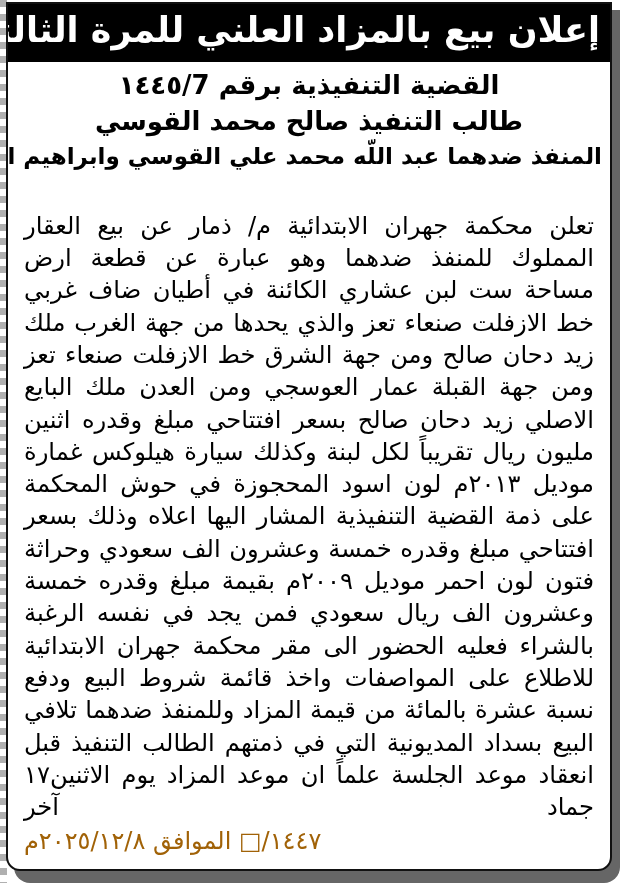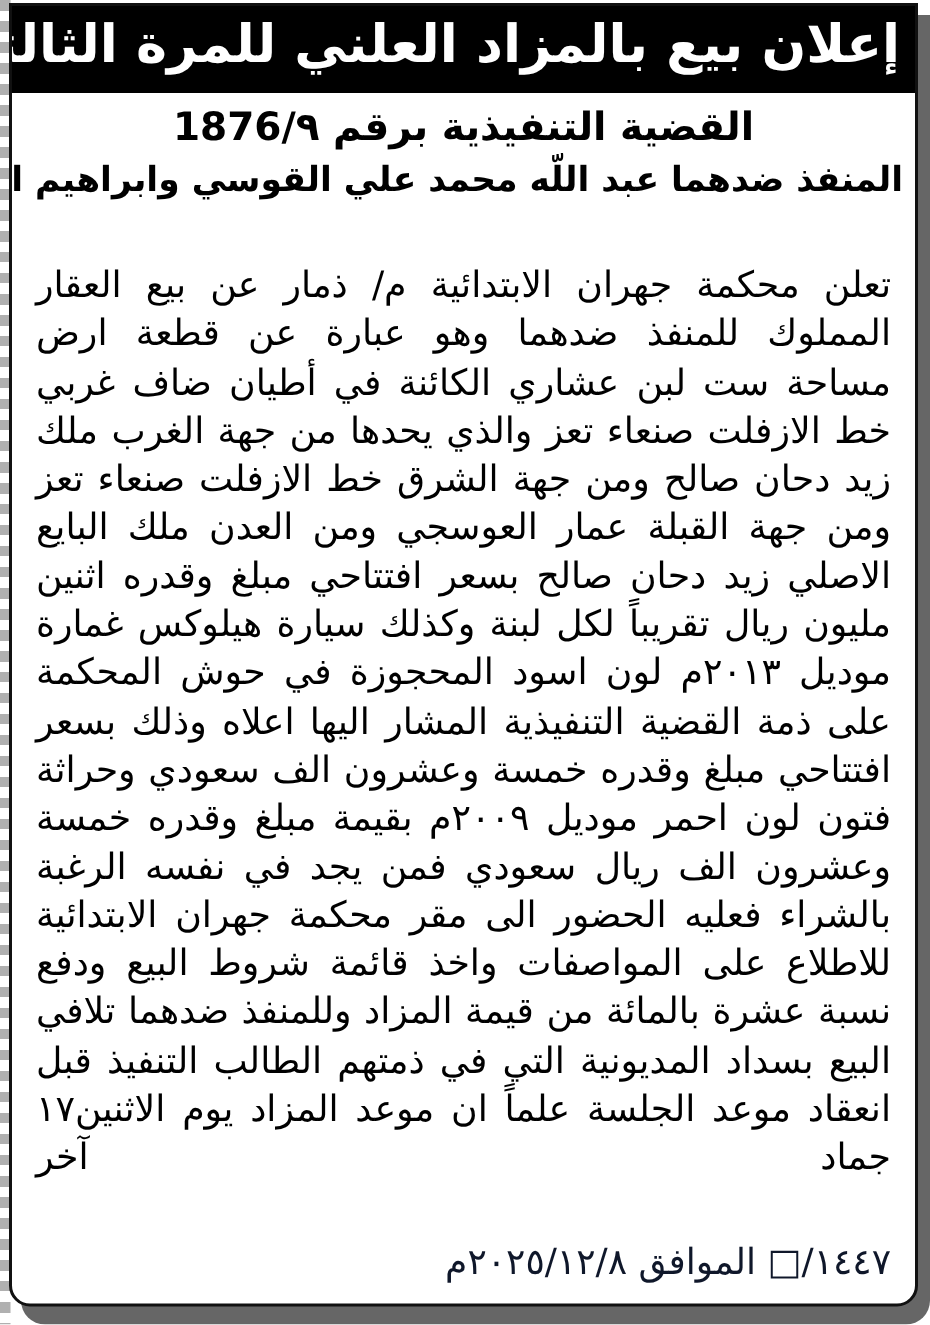"القضية التنفيذية برقم 1876/٩" div.subhead-line { text: 1876/٩ -> ١٤٤٥/7 }
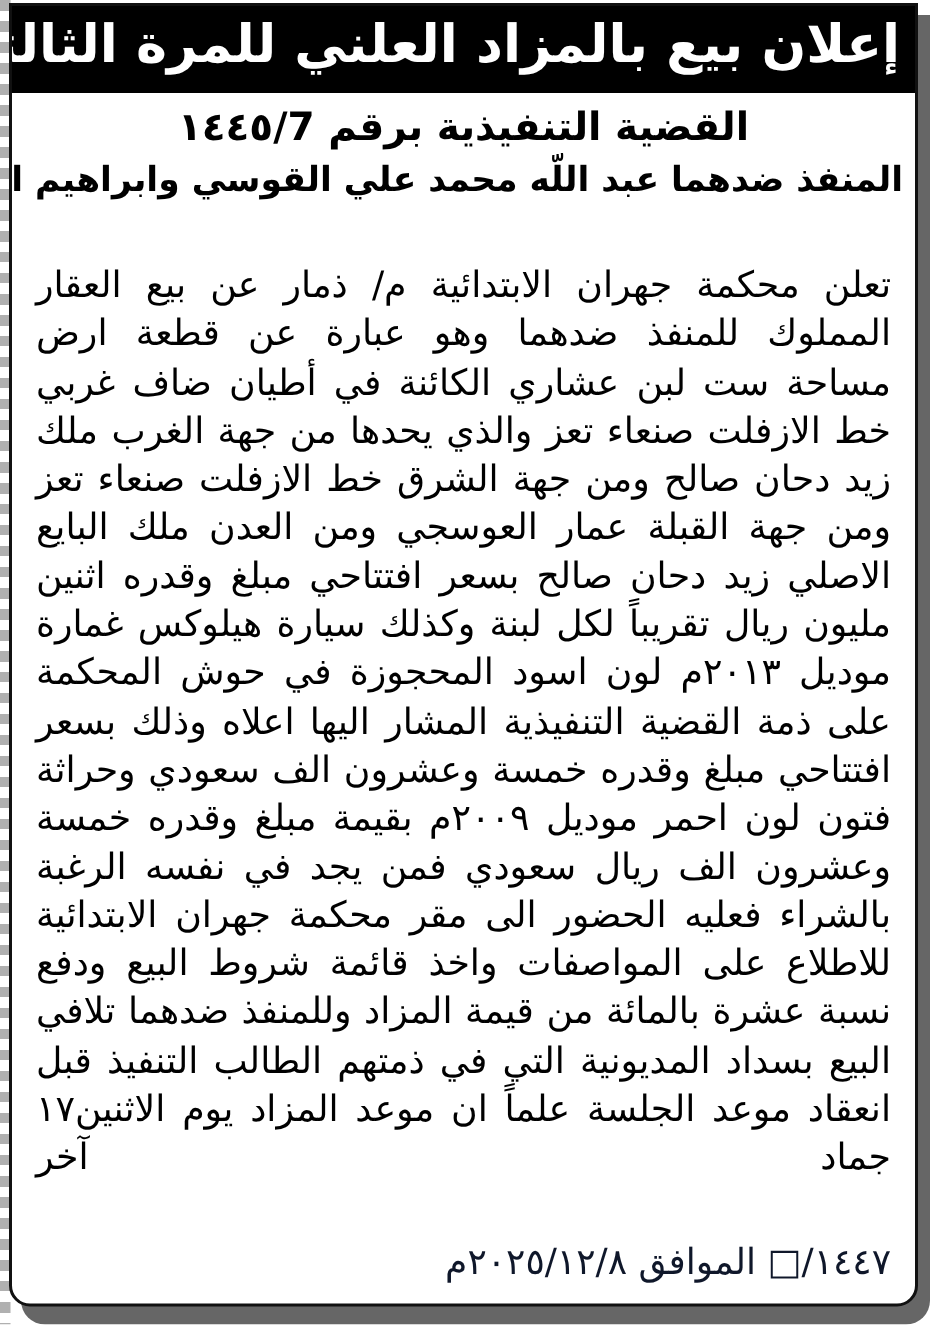"طالب التنفيذ صالح محمد القوسي" div.subhead-line { html: none -> <div>طالب التنفيذ صالح محمد القوسي</div> }
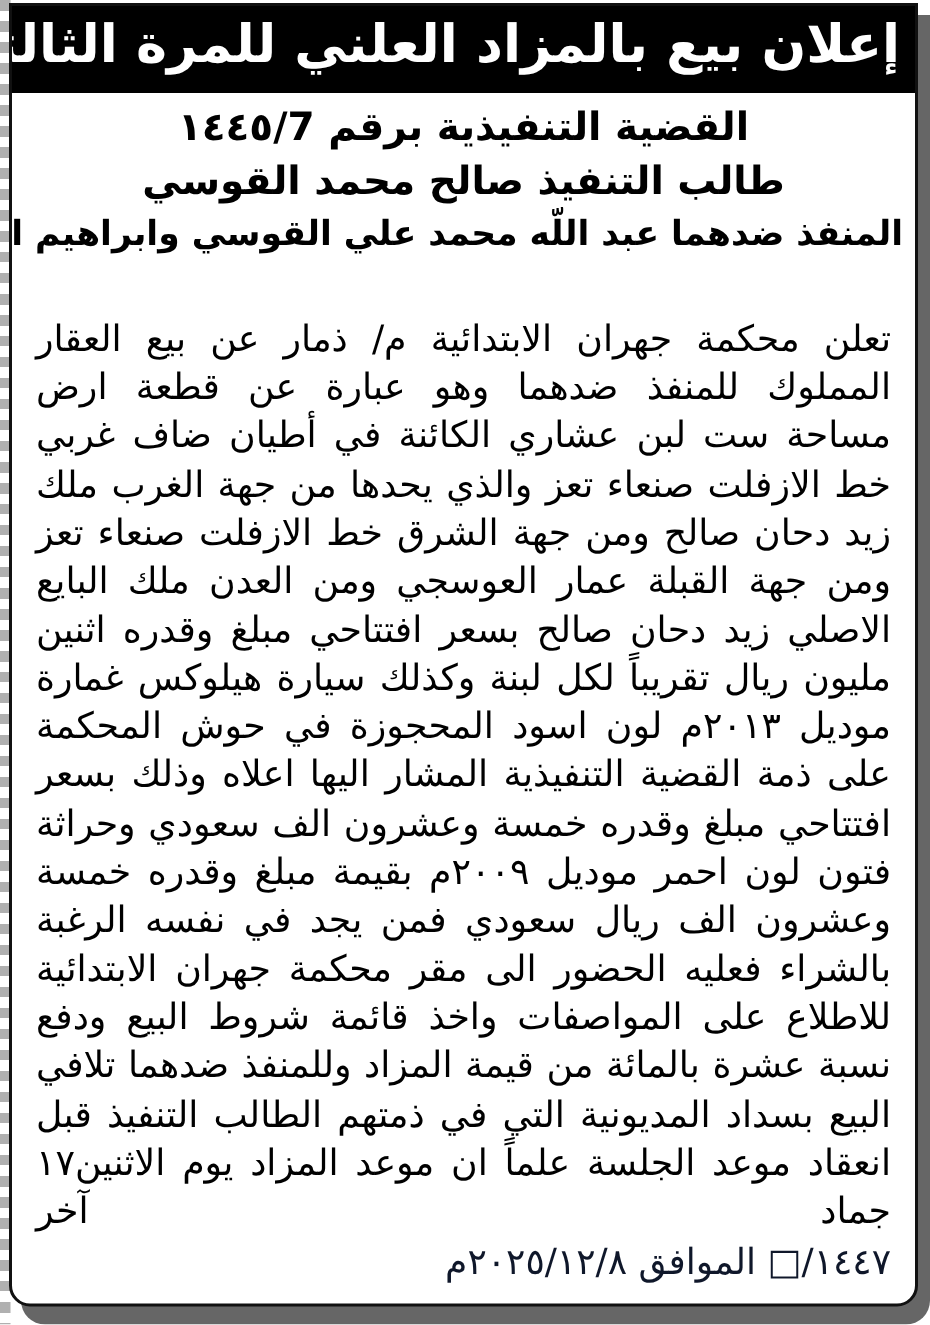"١٤٤٧/□ الموافق ٢٠٢٥/١٢/٨م" .date-line { color: #0f172a -> #a16207; text-align: right -> left }
